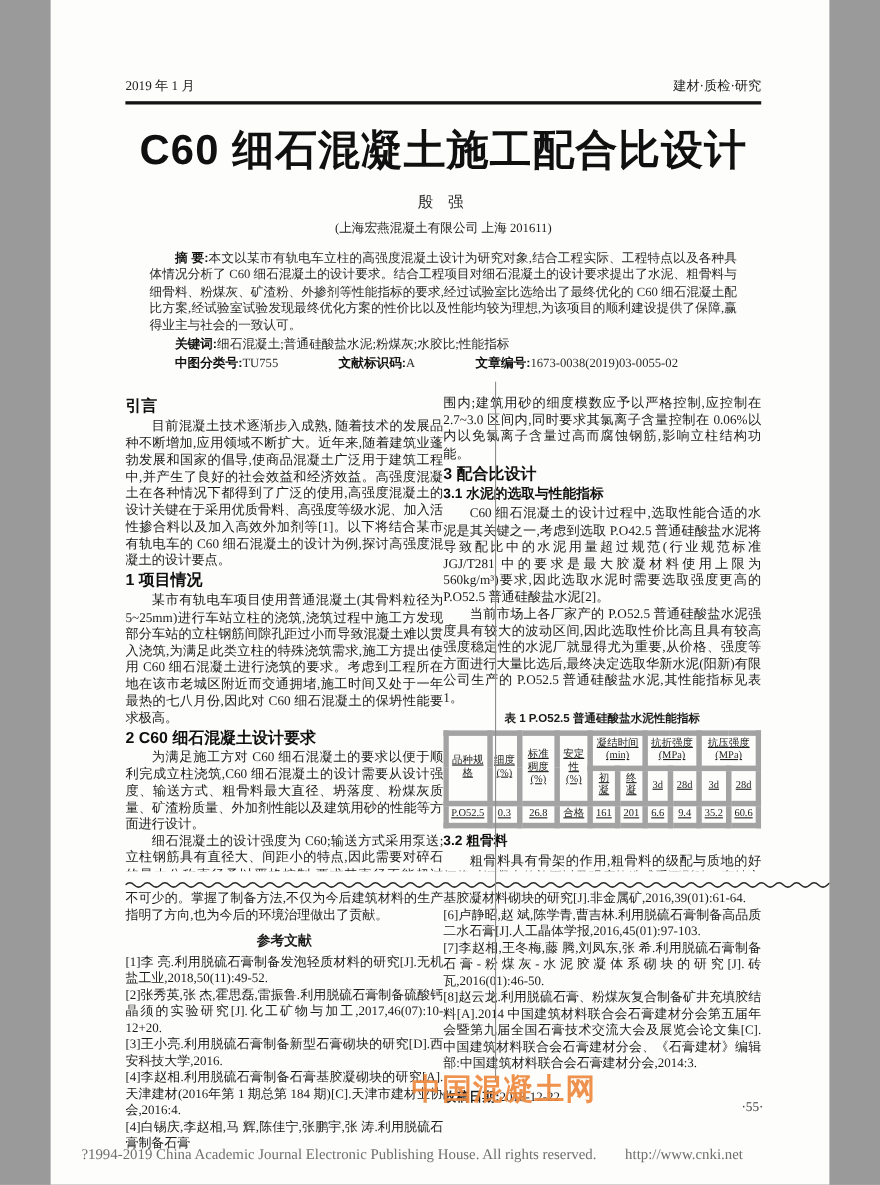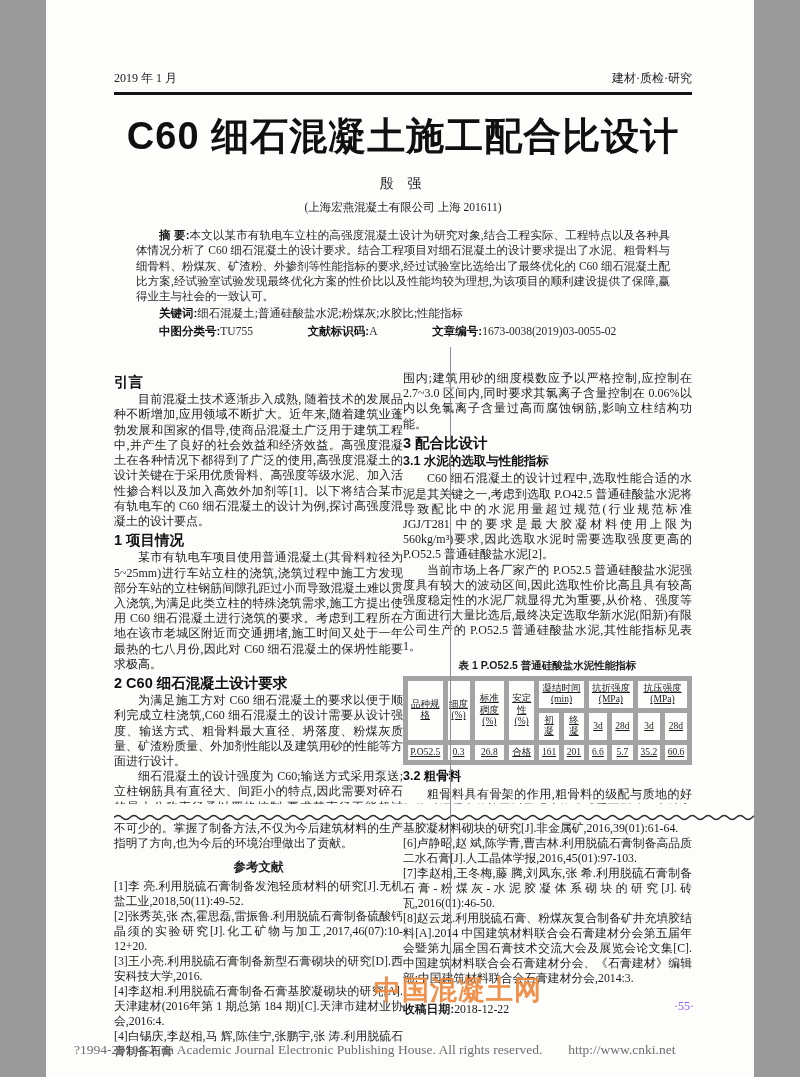"引言" .body-cols { margin-top: 32px -> 20px }
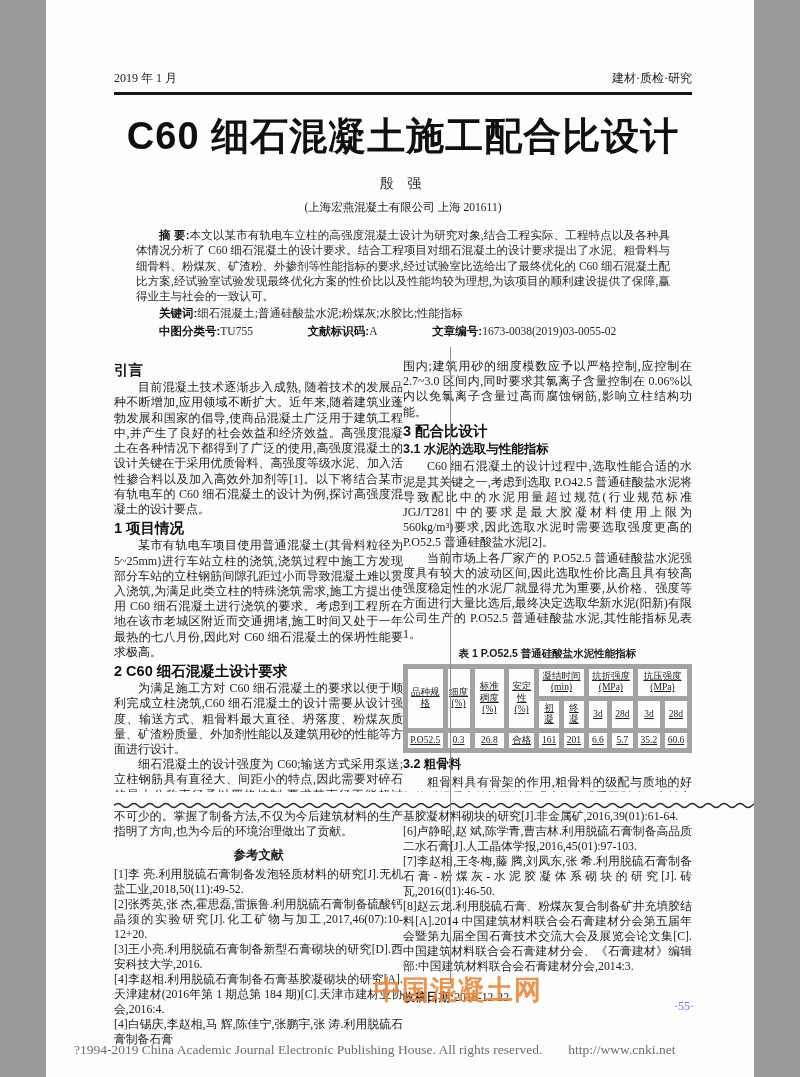"5.7" td { text: 5.7 -> 9.4 }
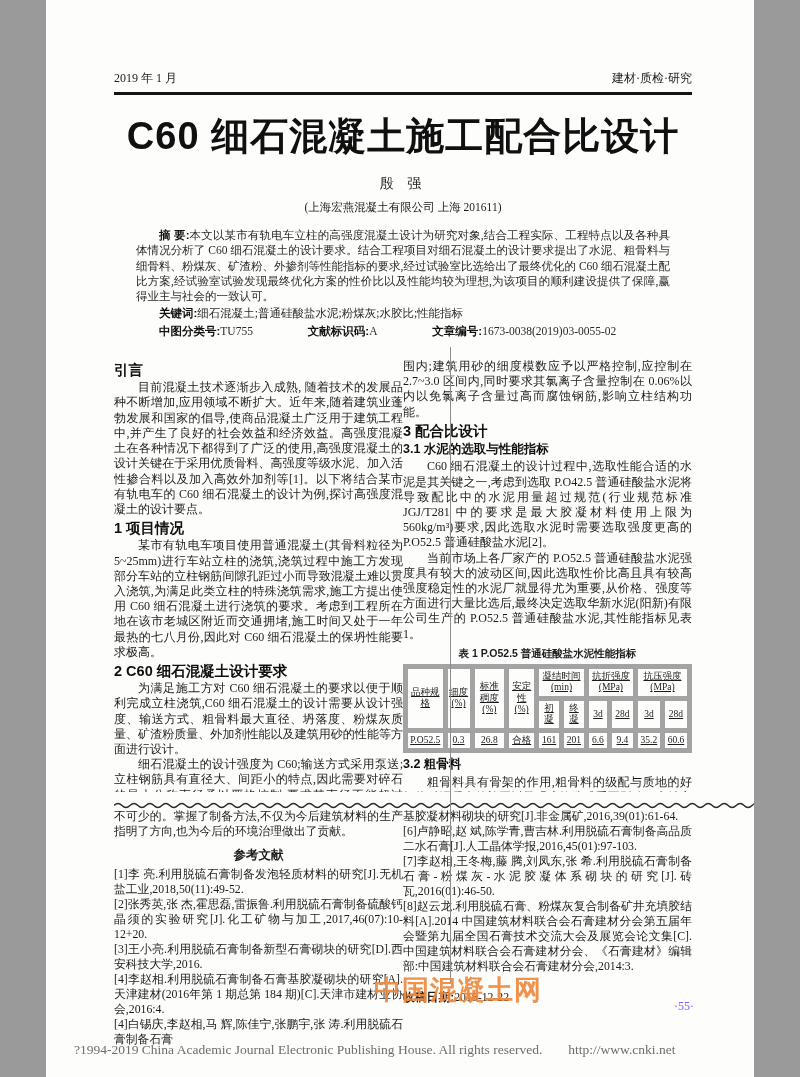"·55·" .page-number { color: #8b5cf6 -> #404040 }
